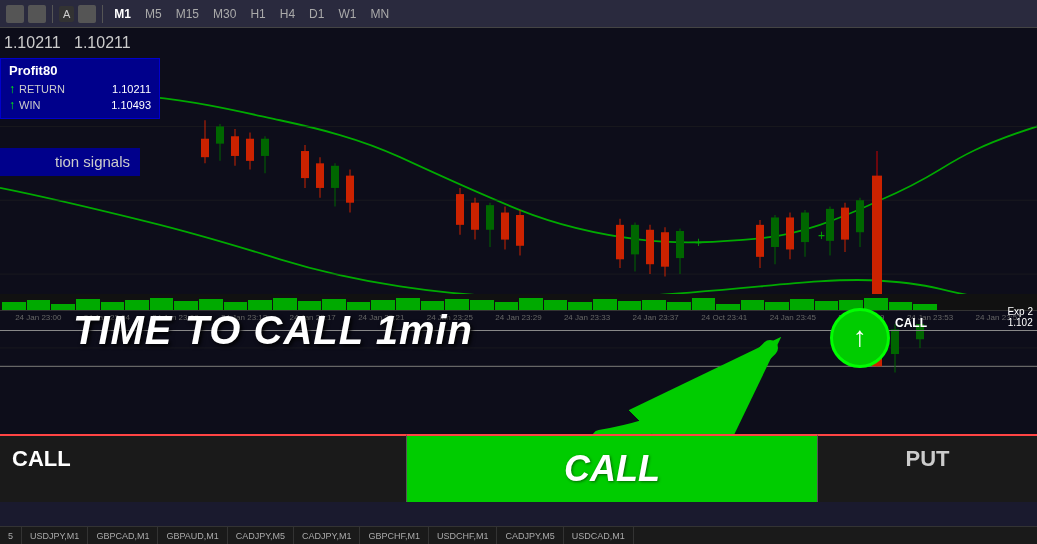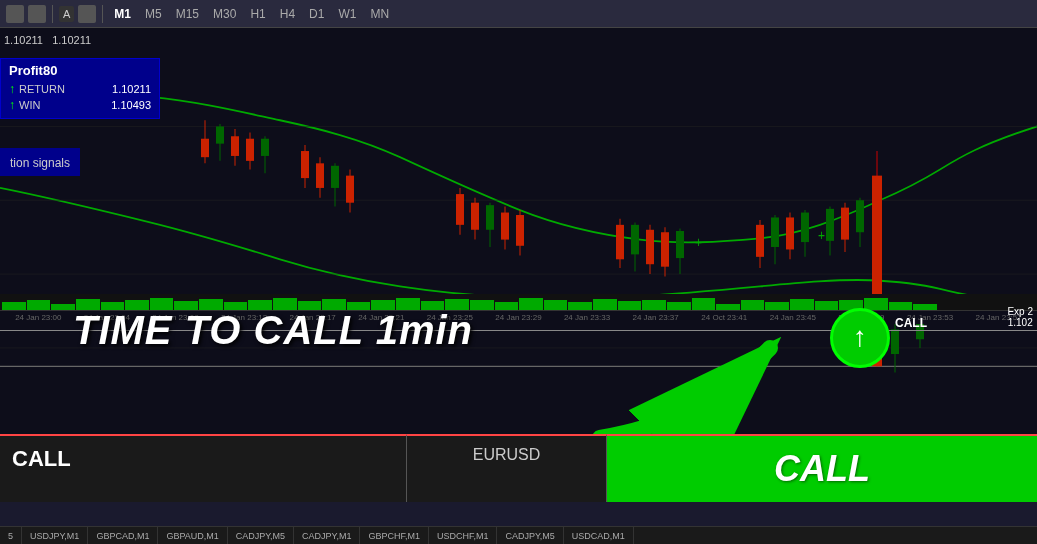"1.10211 1.10211" #price-label { font-size: 11px -> 16px }
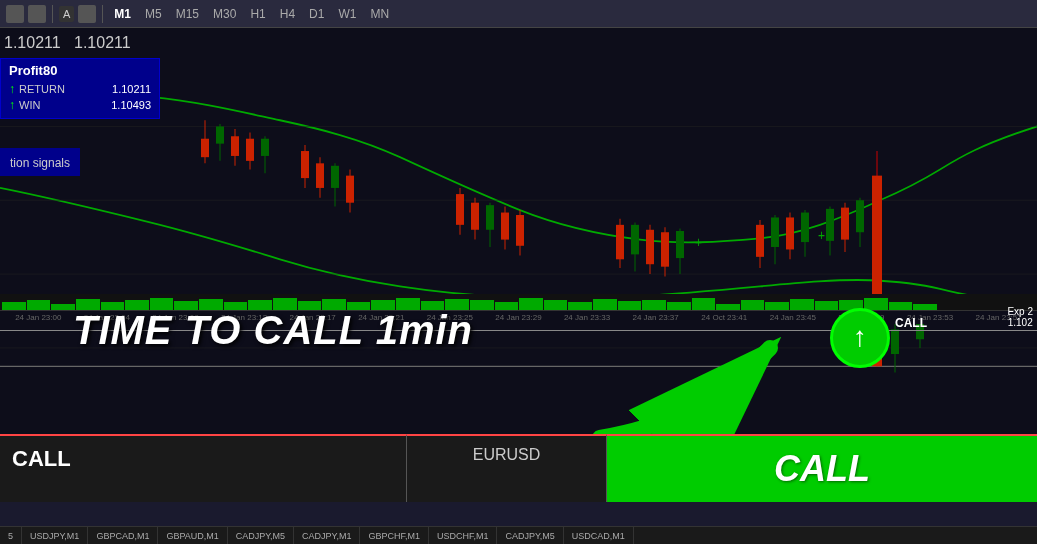"tion signals" #signals-box span { font-size: 12px -> 15px; margin-left: none -> 45px }
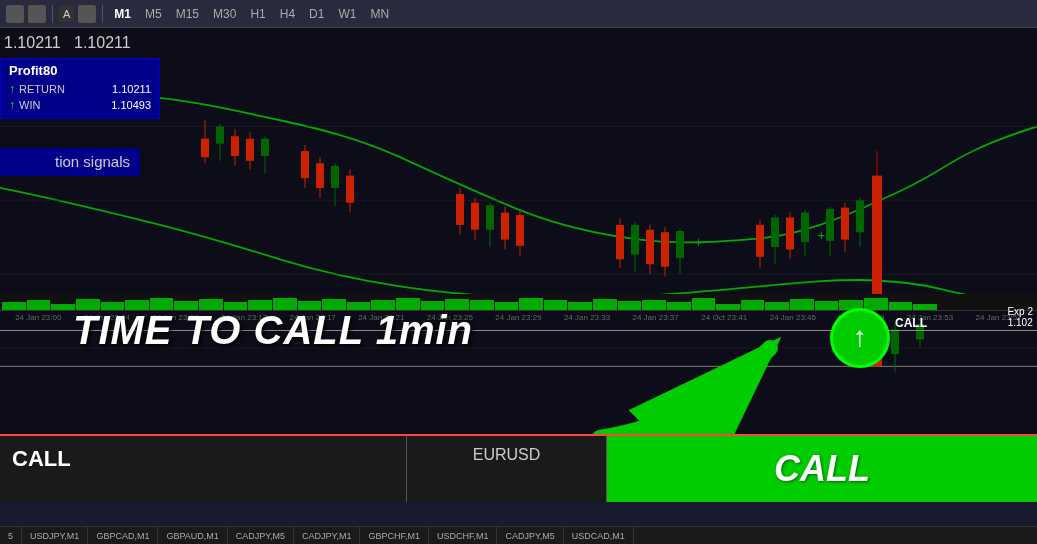"EURUSD" div { html: <div> <span>EURUSD</span> </div> -> none }
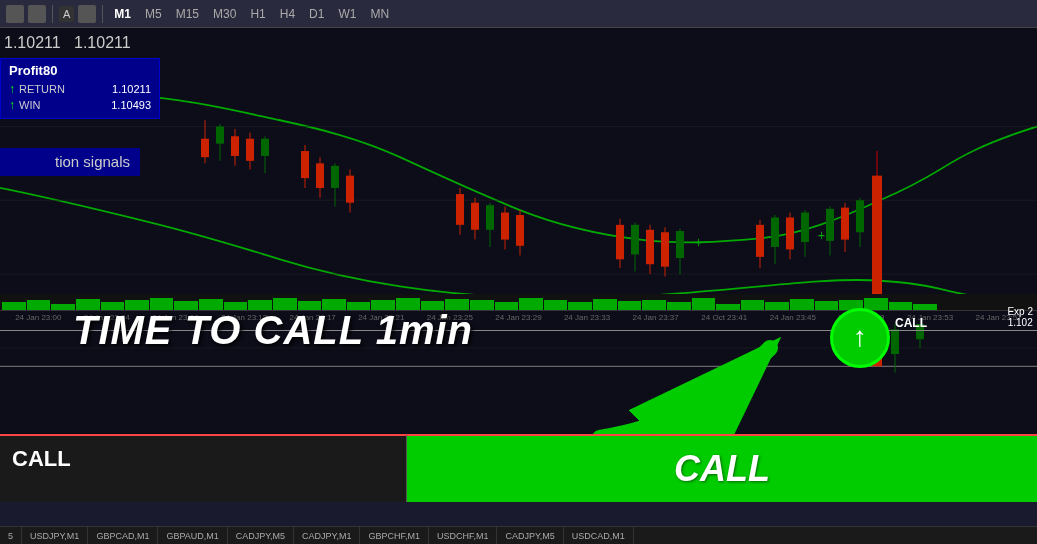"PUT" div { html: none -> <div> <span>PUT</span> </div> }
